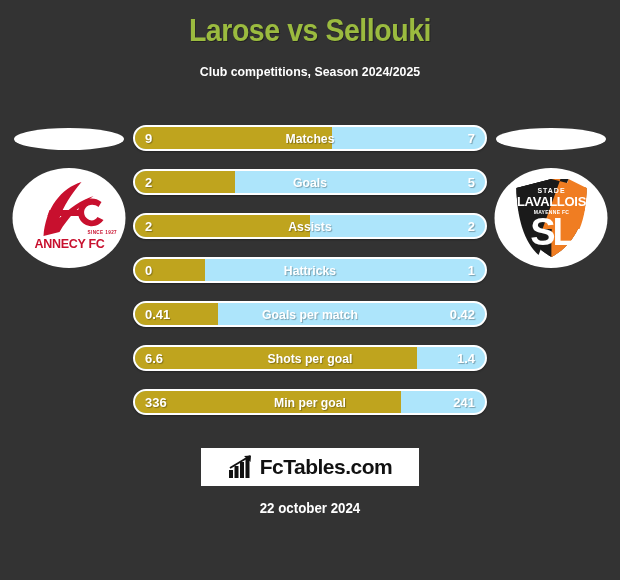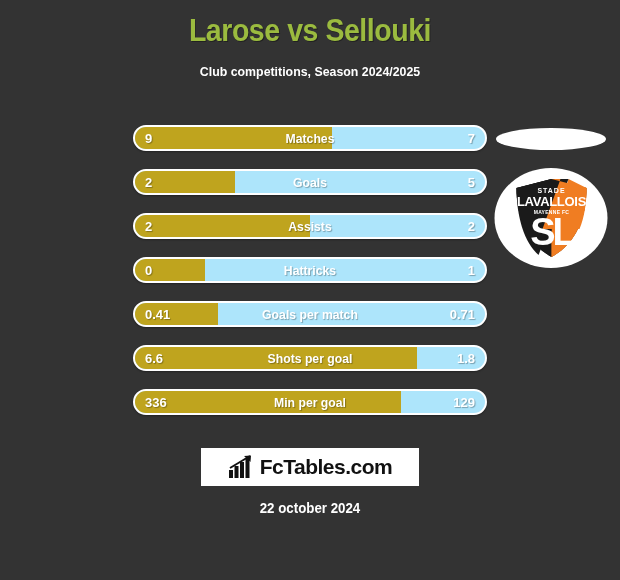"ANNECY FC" div.crest-col { html: none -> <div> <div></div> <div> <svg> <path></path> <path></path> <path></path> <text>SINCE 1927</text> <text>ANNECY FC</text> </svg> </div> </div> }
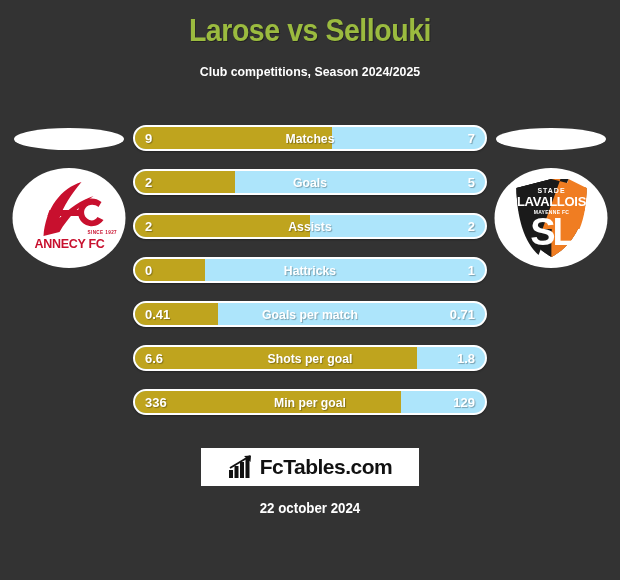"0.71" div.bar-val { text: 0.71 -> 0.42 }
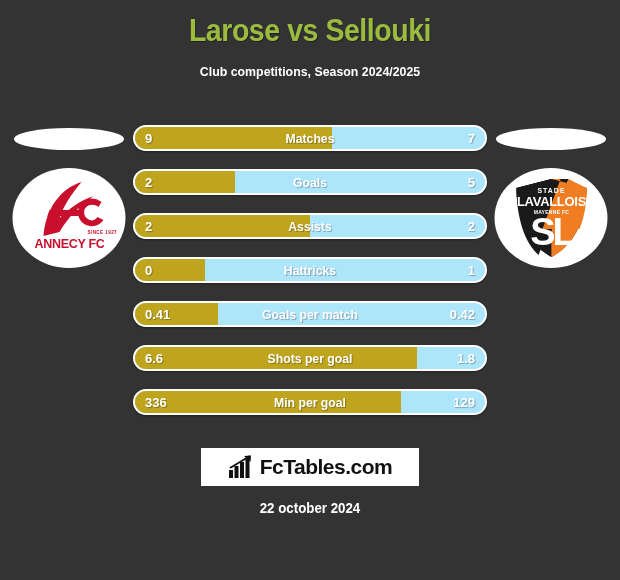"1.8" div.bar-val { text: 1.8 -> 1.4 }
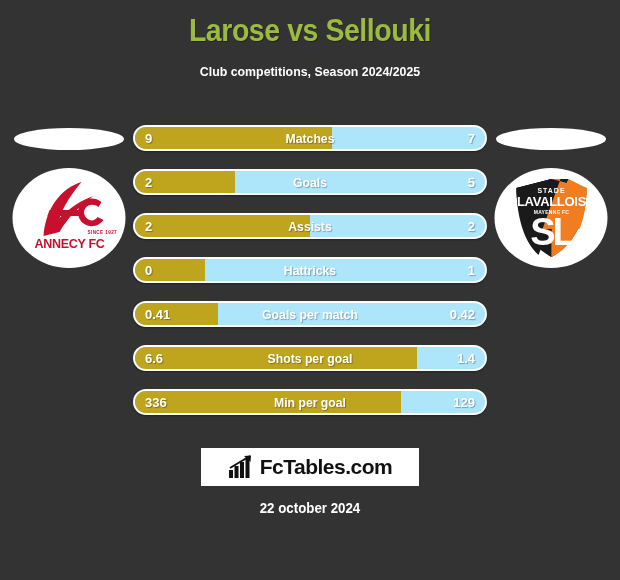"129" div.bar-val { text: 129 -> 241 }
